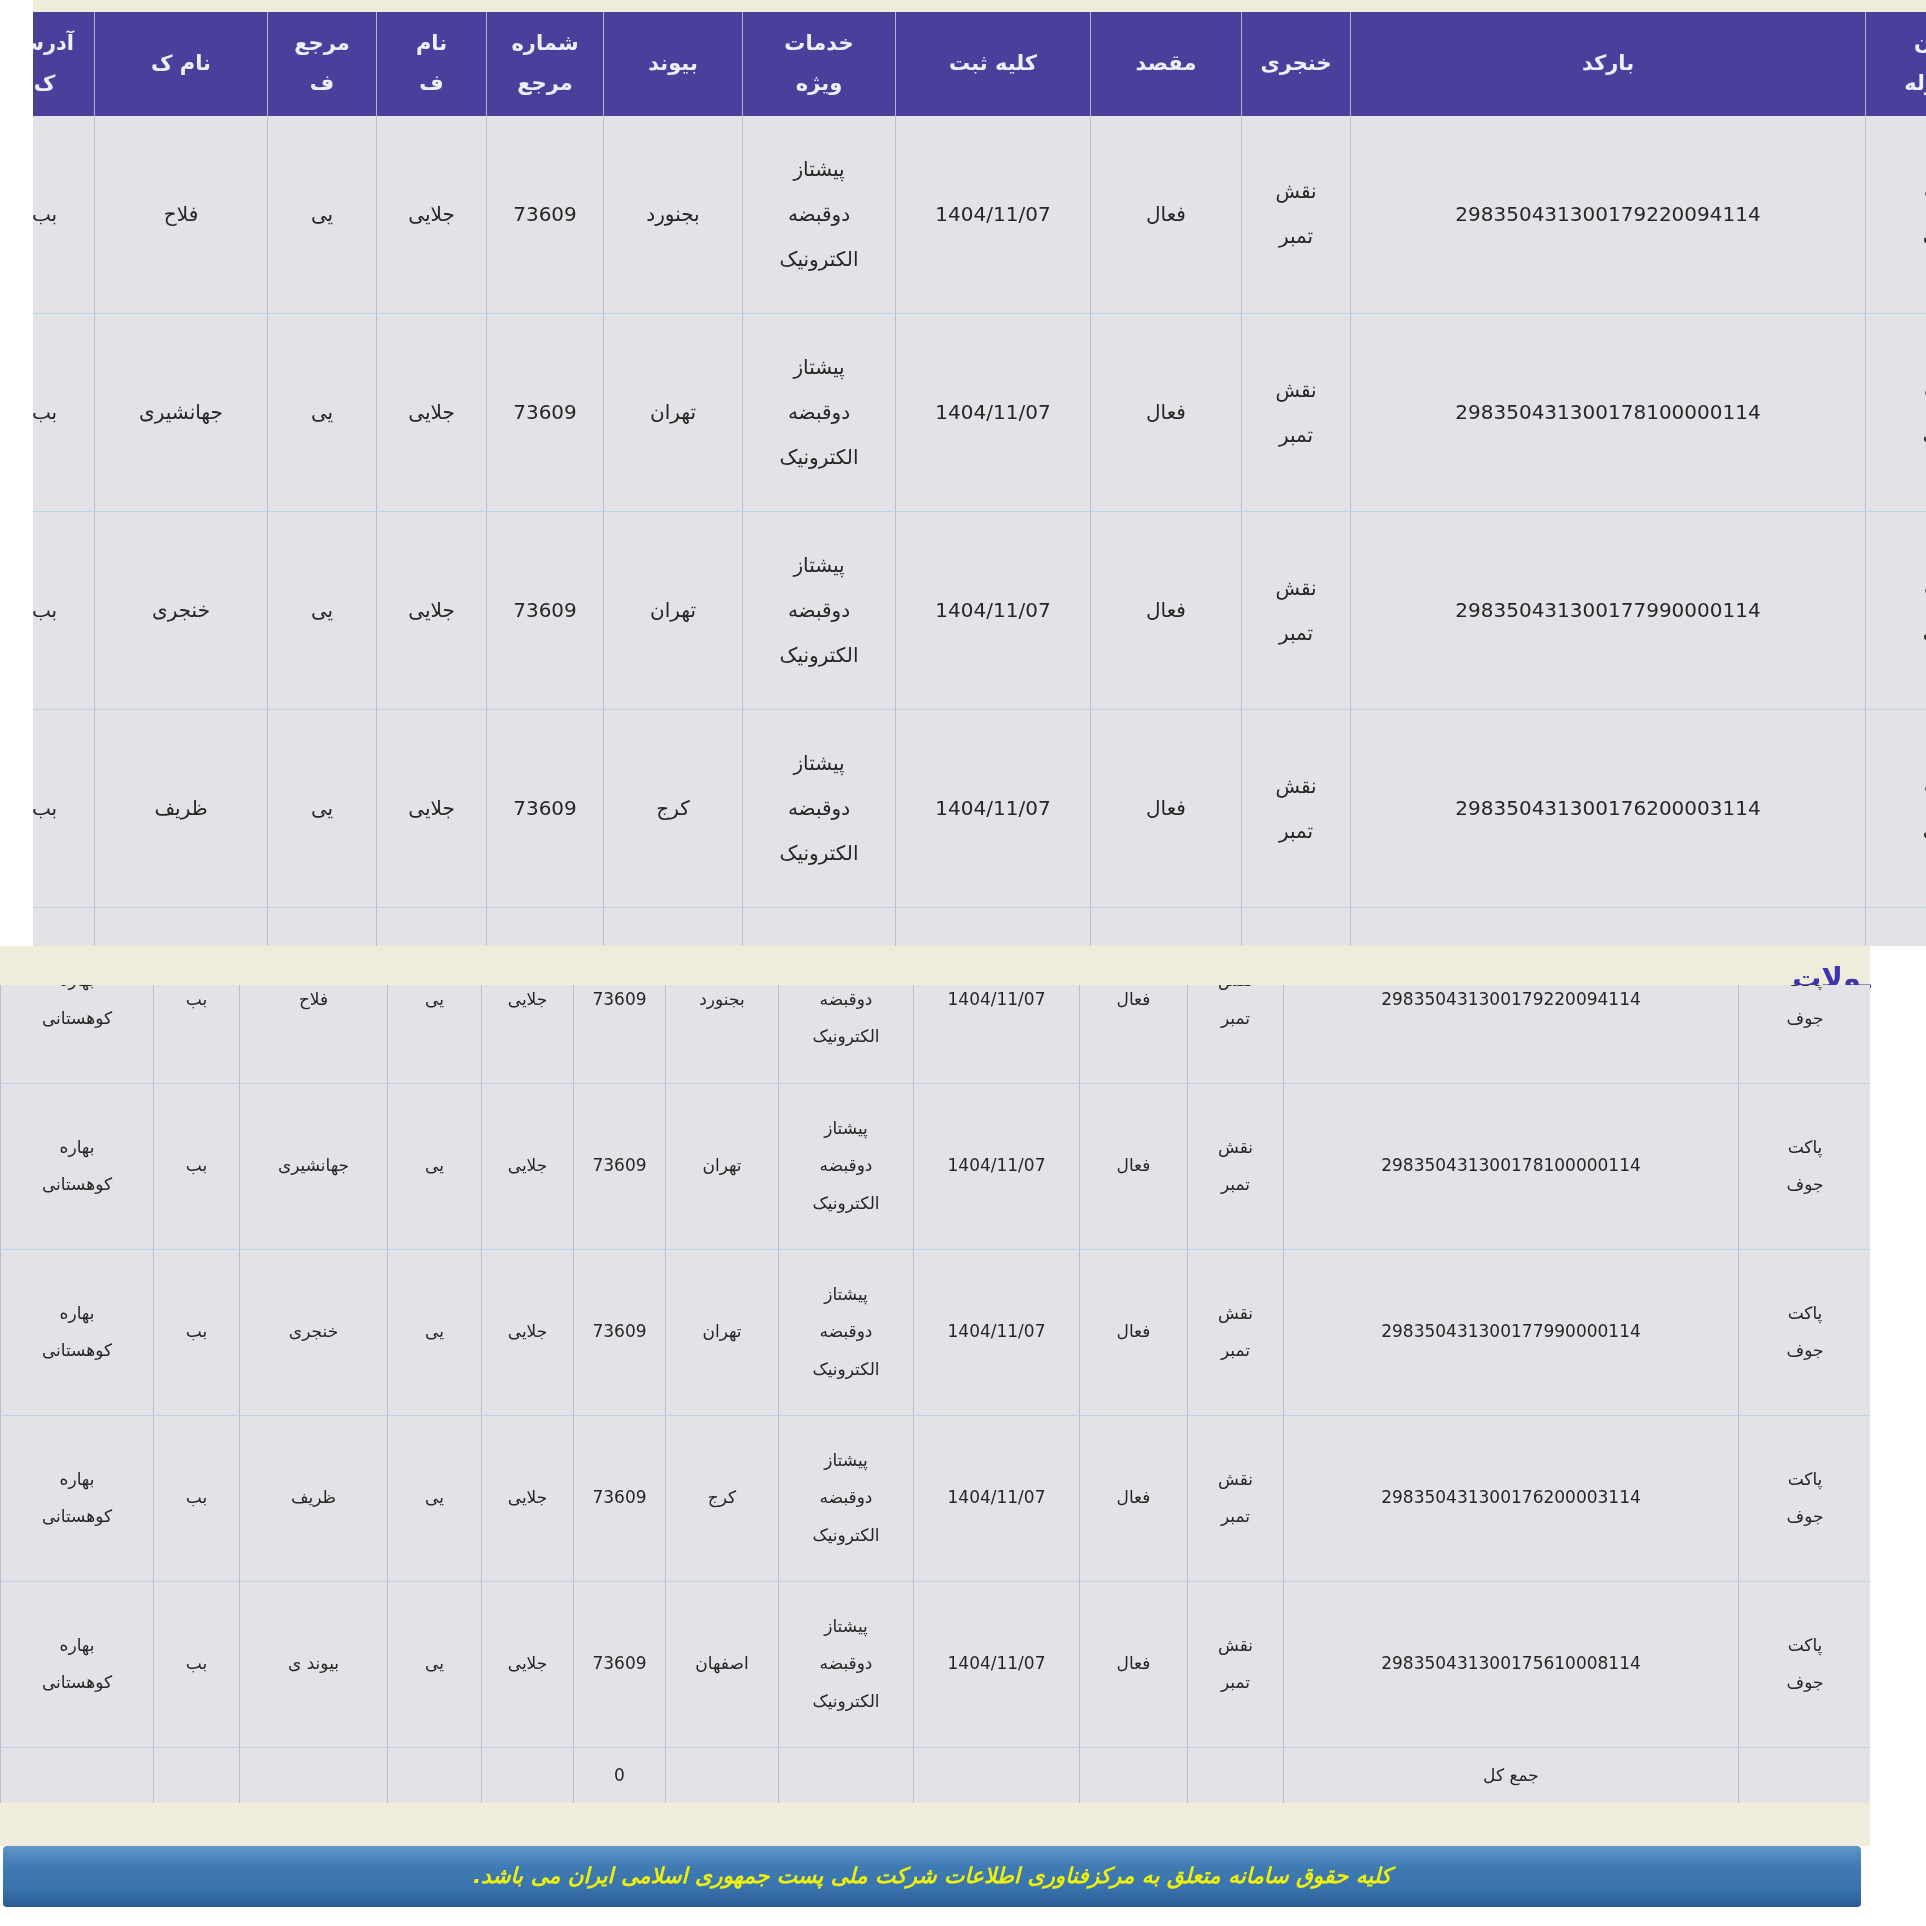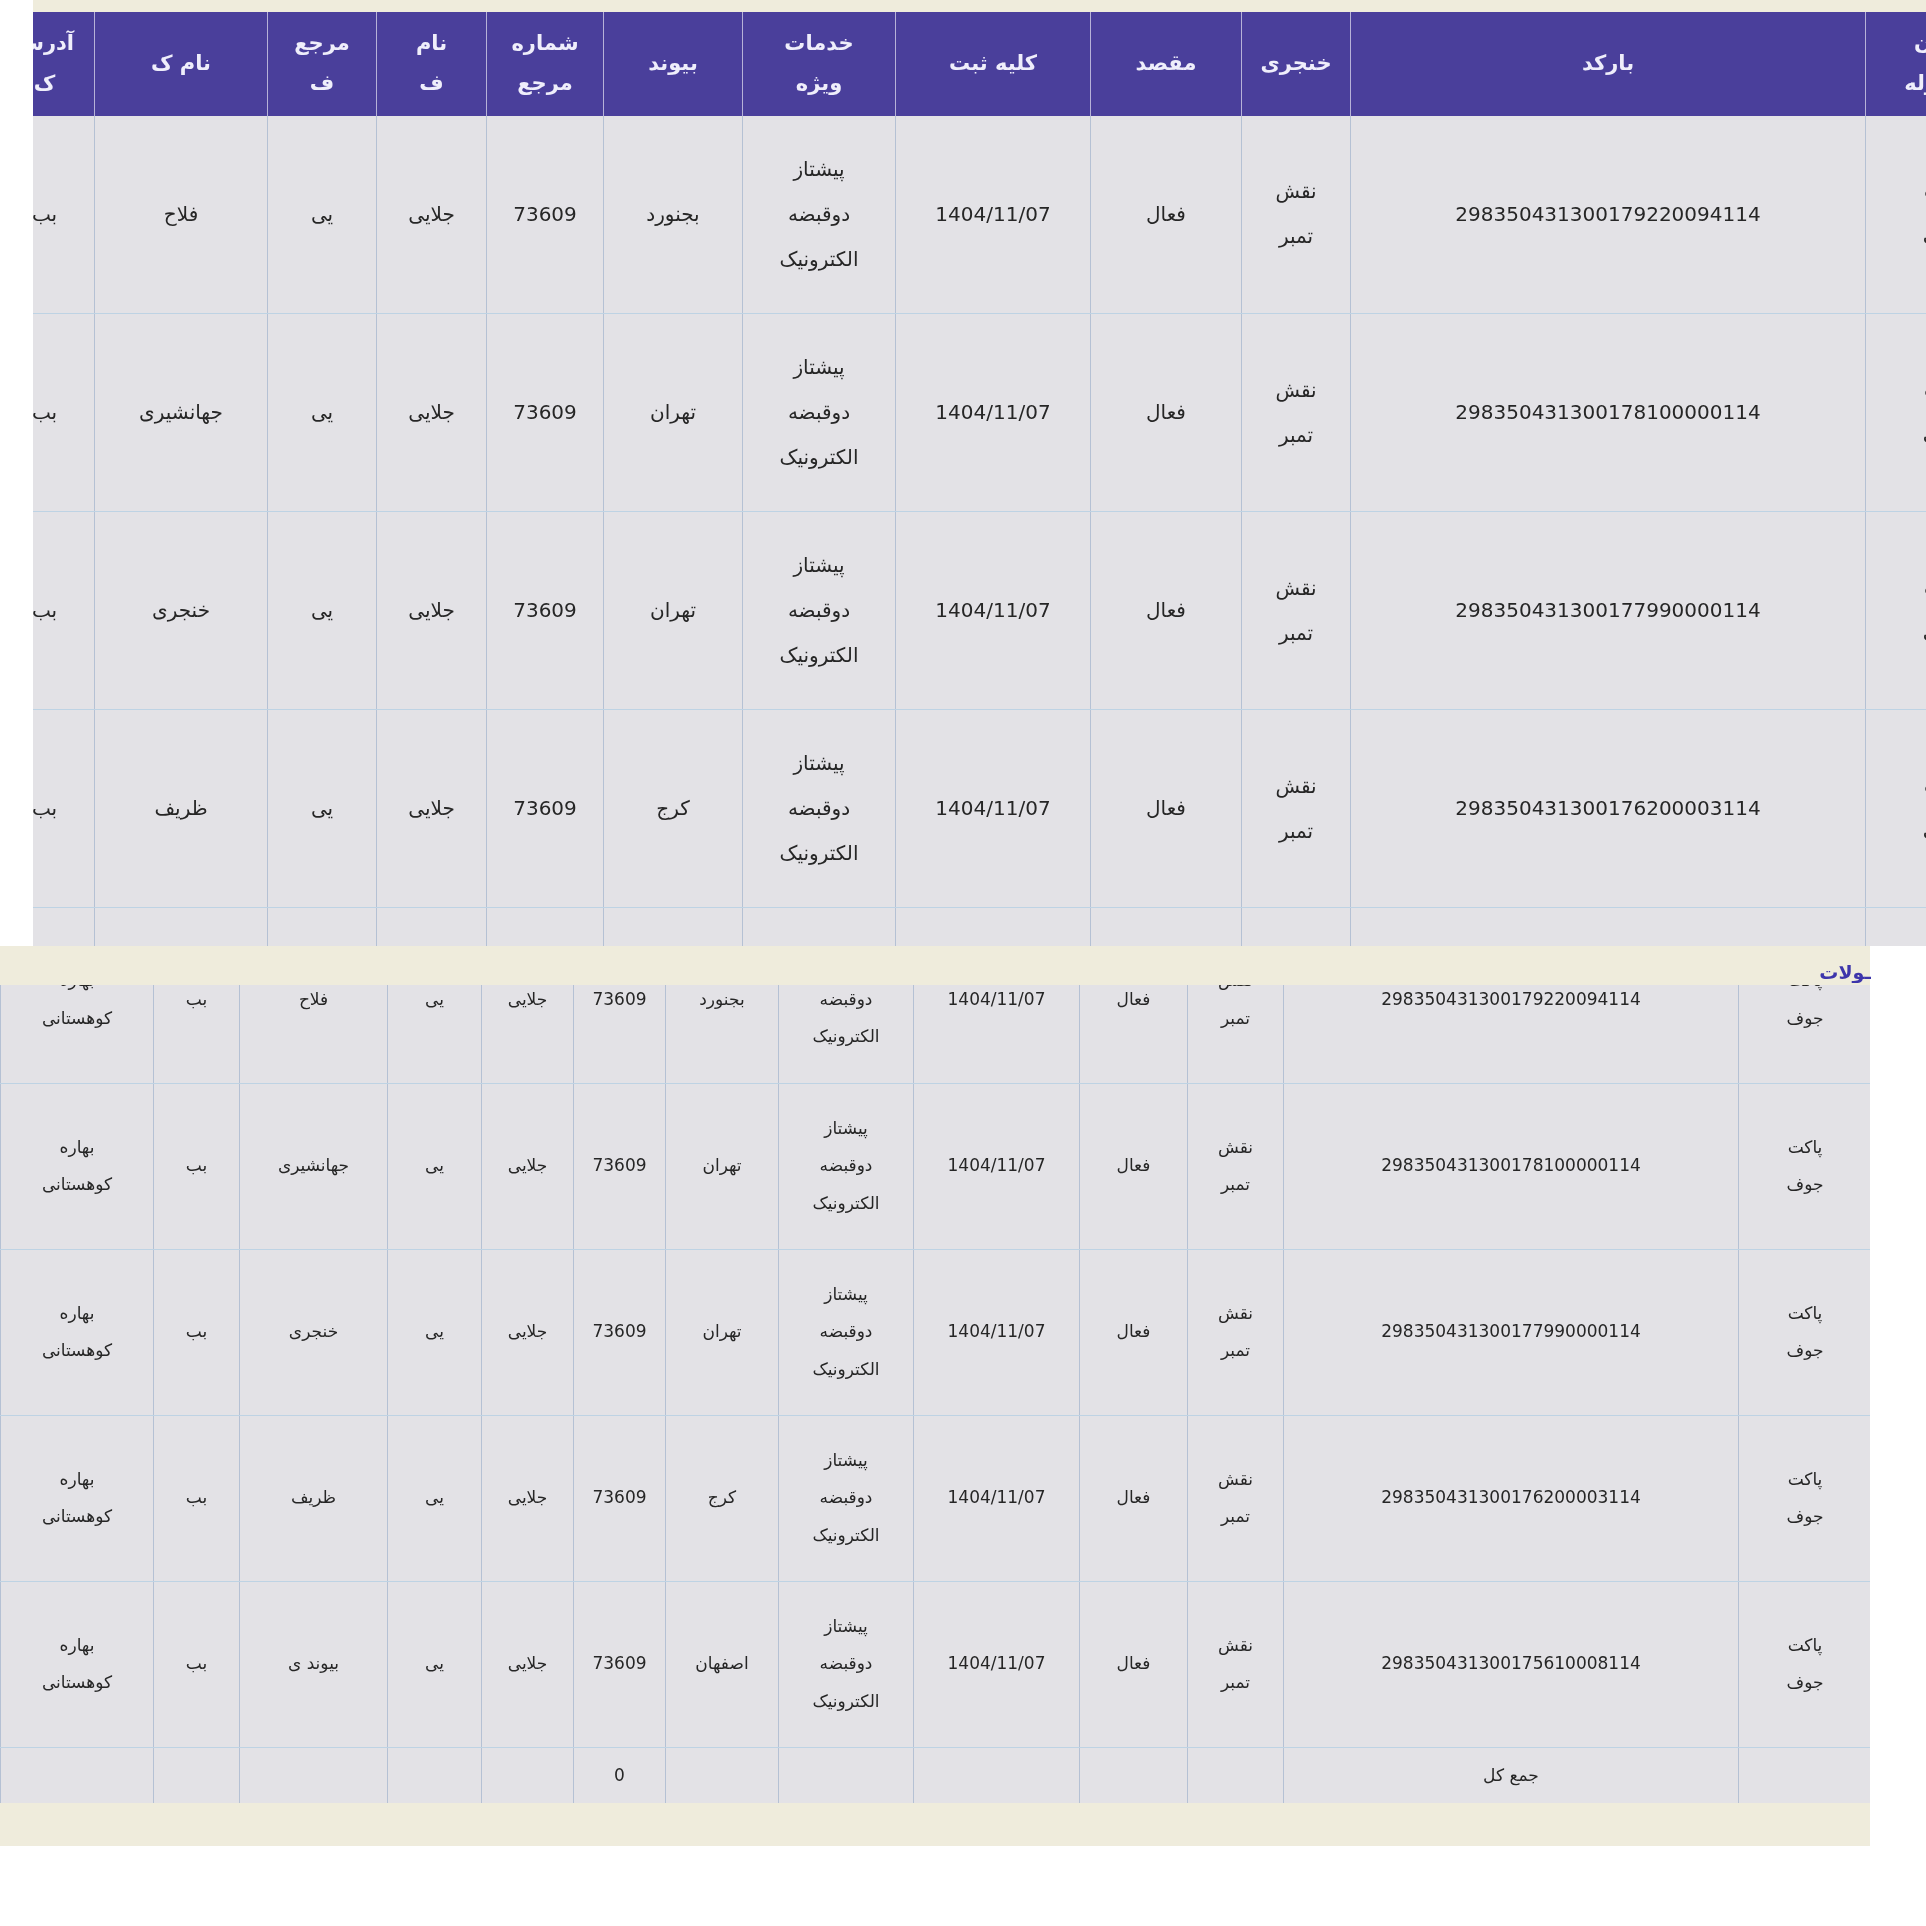"ـولات" .title-fragment { font-size: 19px -> 29px }
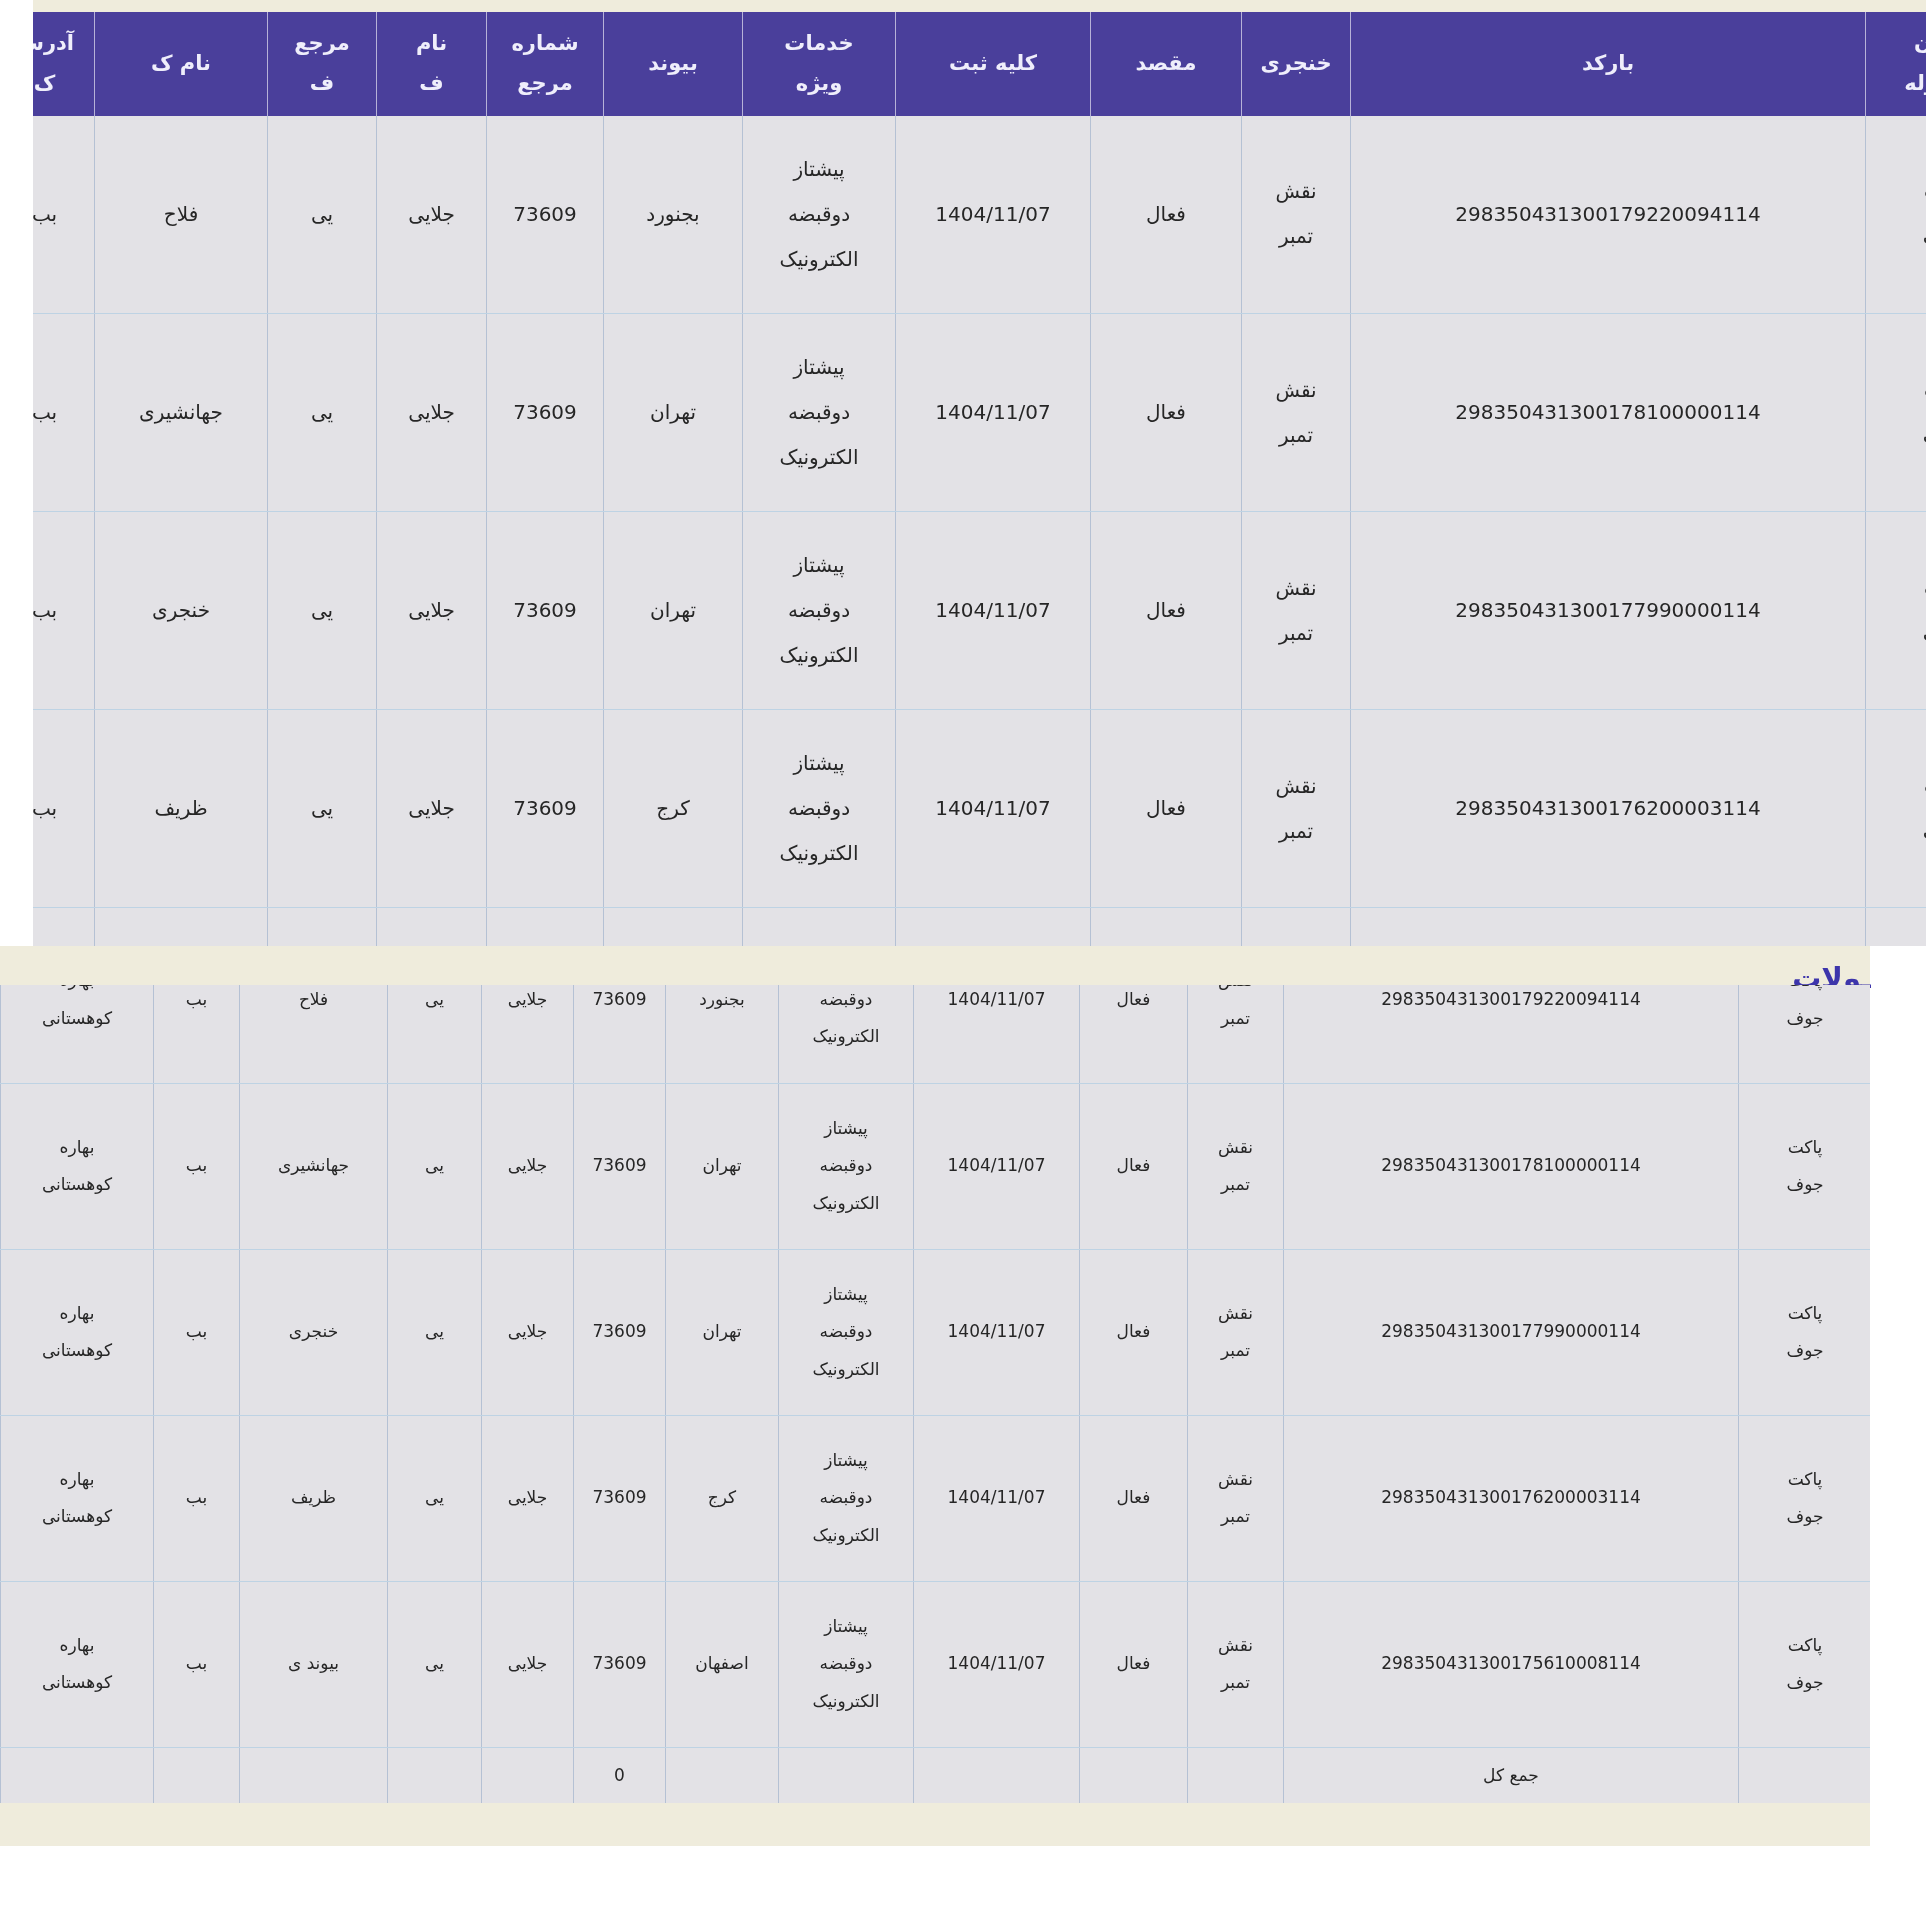"کلیه حقوق سامانه متعلق به" div.footer-bar { html: none -> <div> <span>کلیه حقوق سامانه متعلق به مرکزفناوری اطلاعات شرکت ملی پست جمهوری اسلامی ایران می باشد.</span> </div> }
